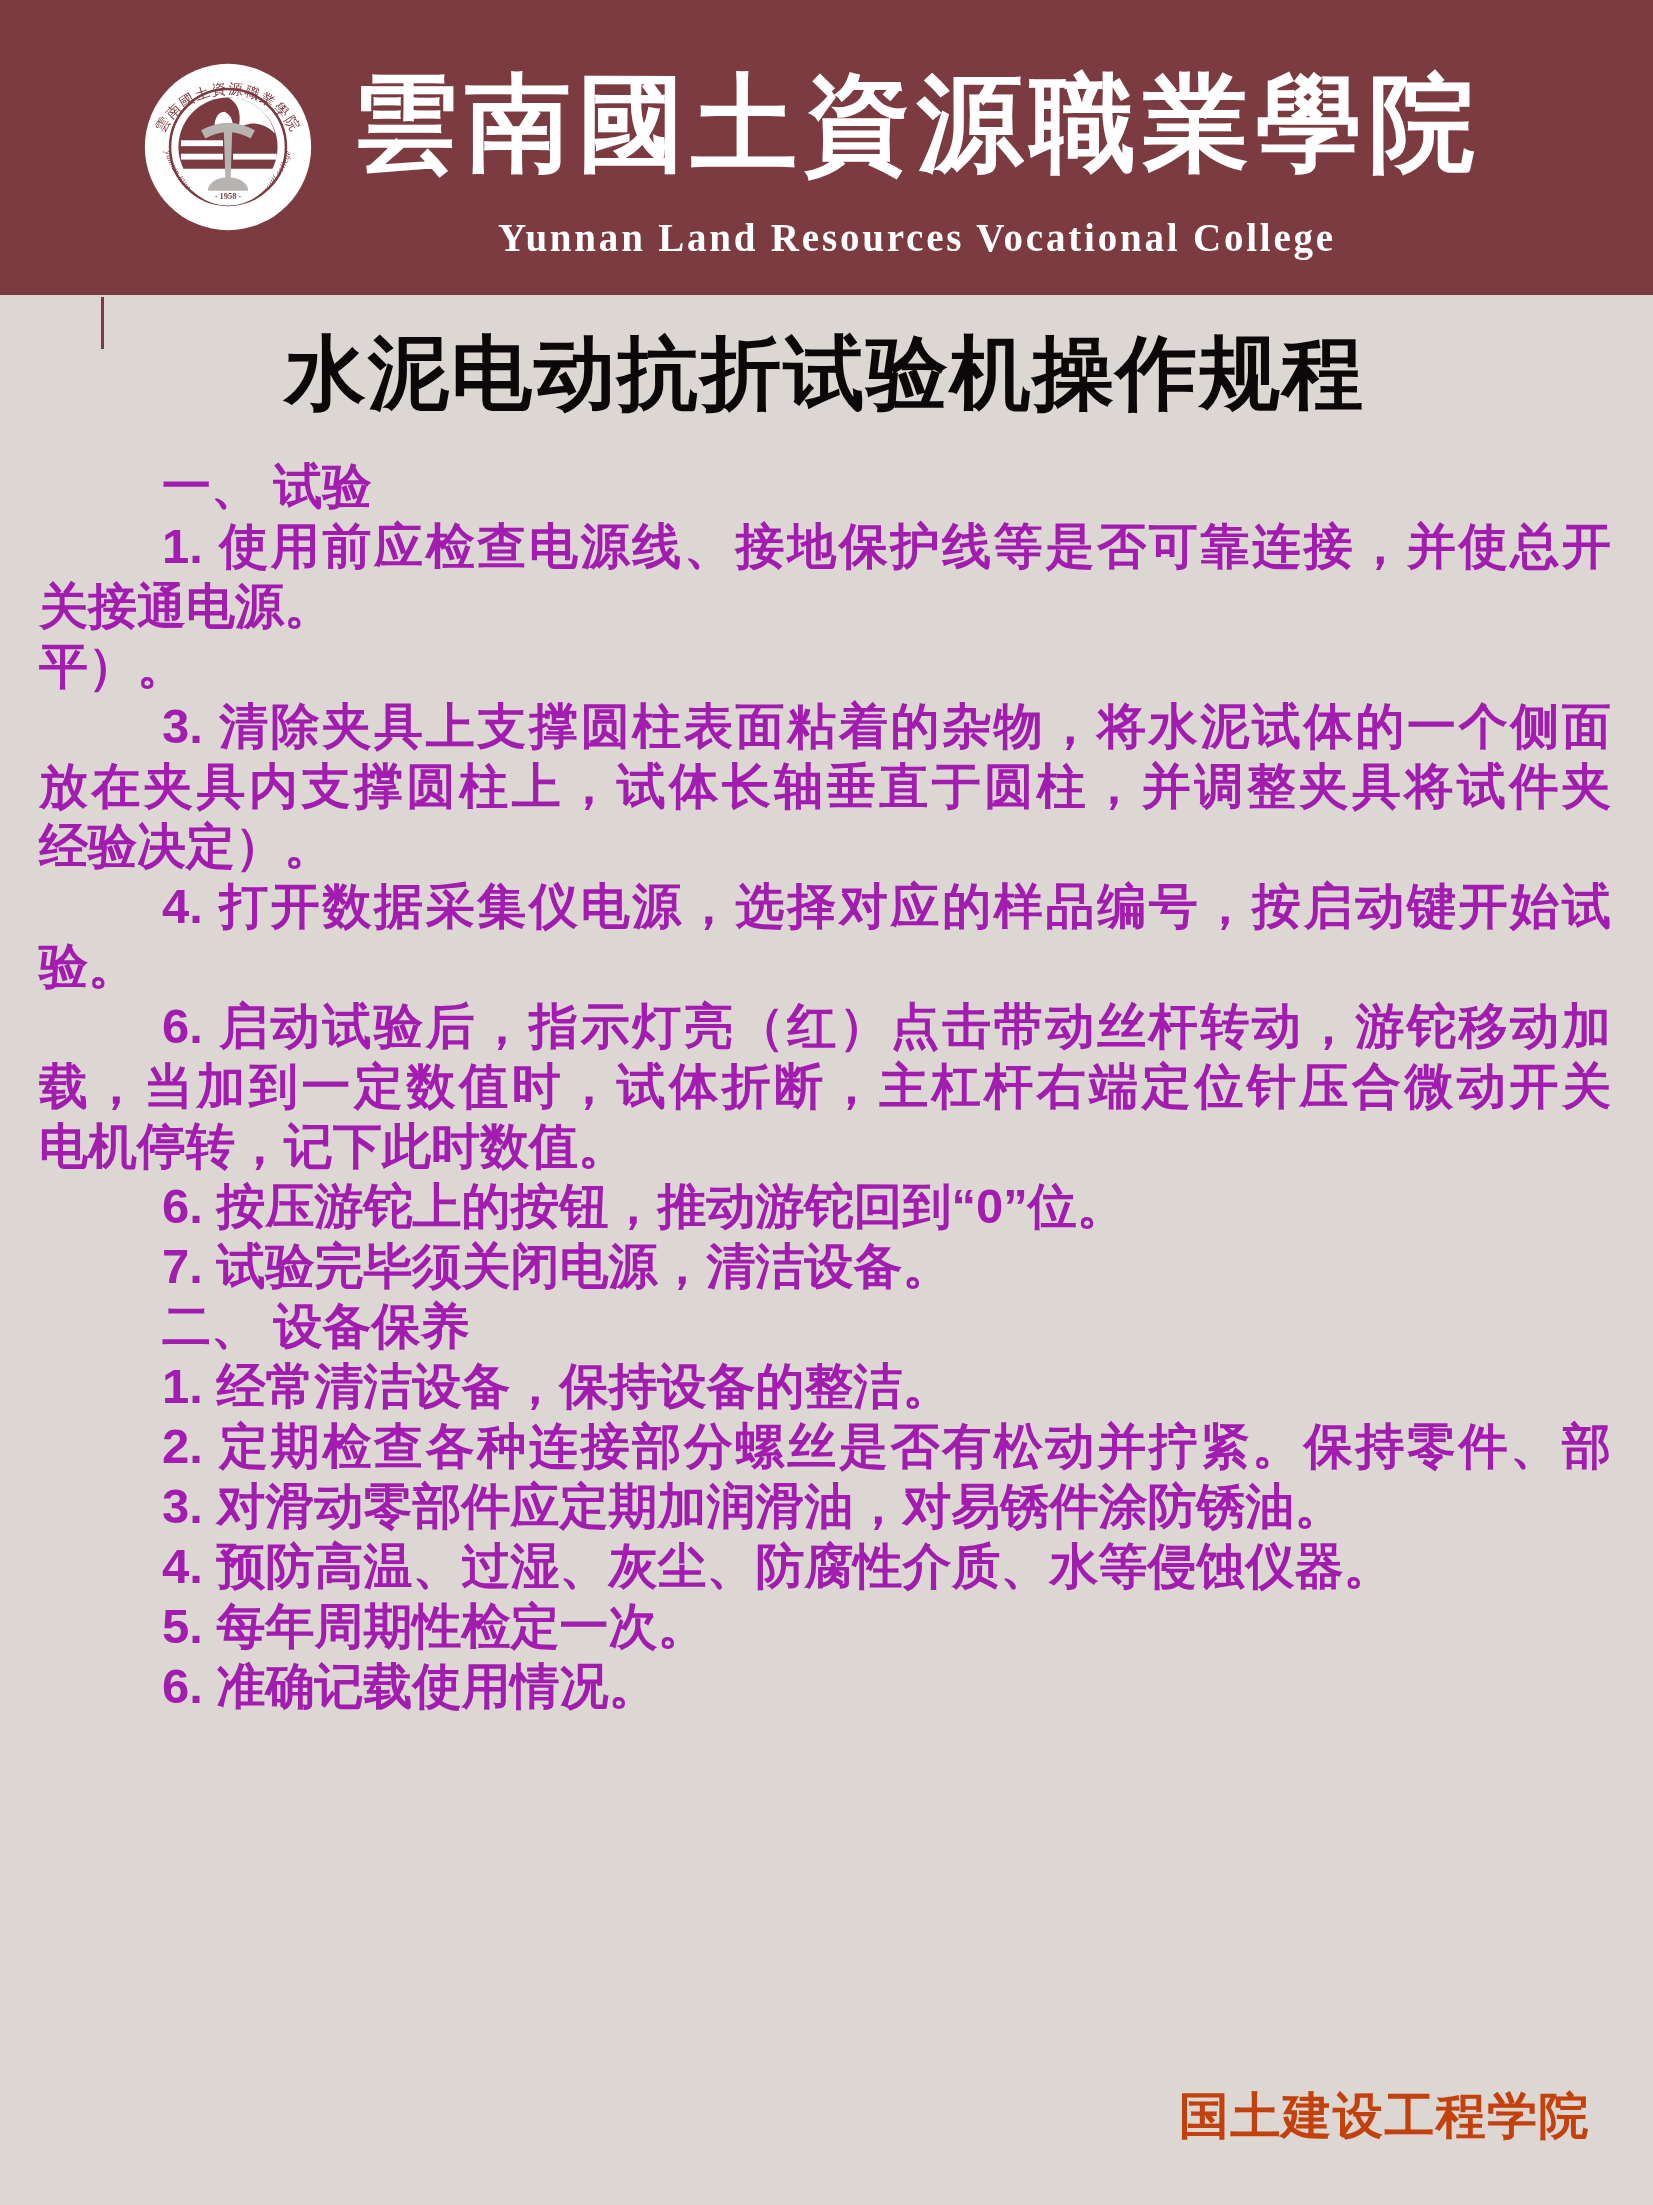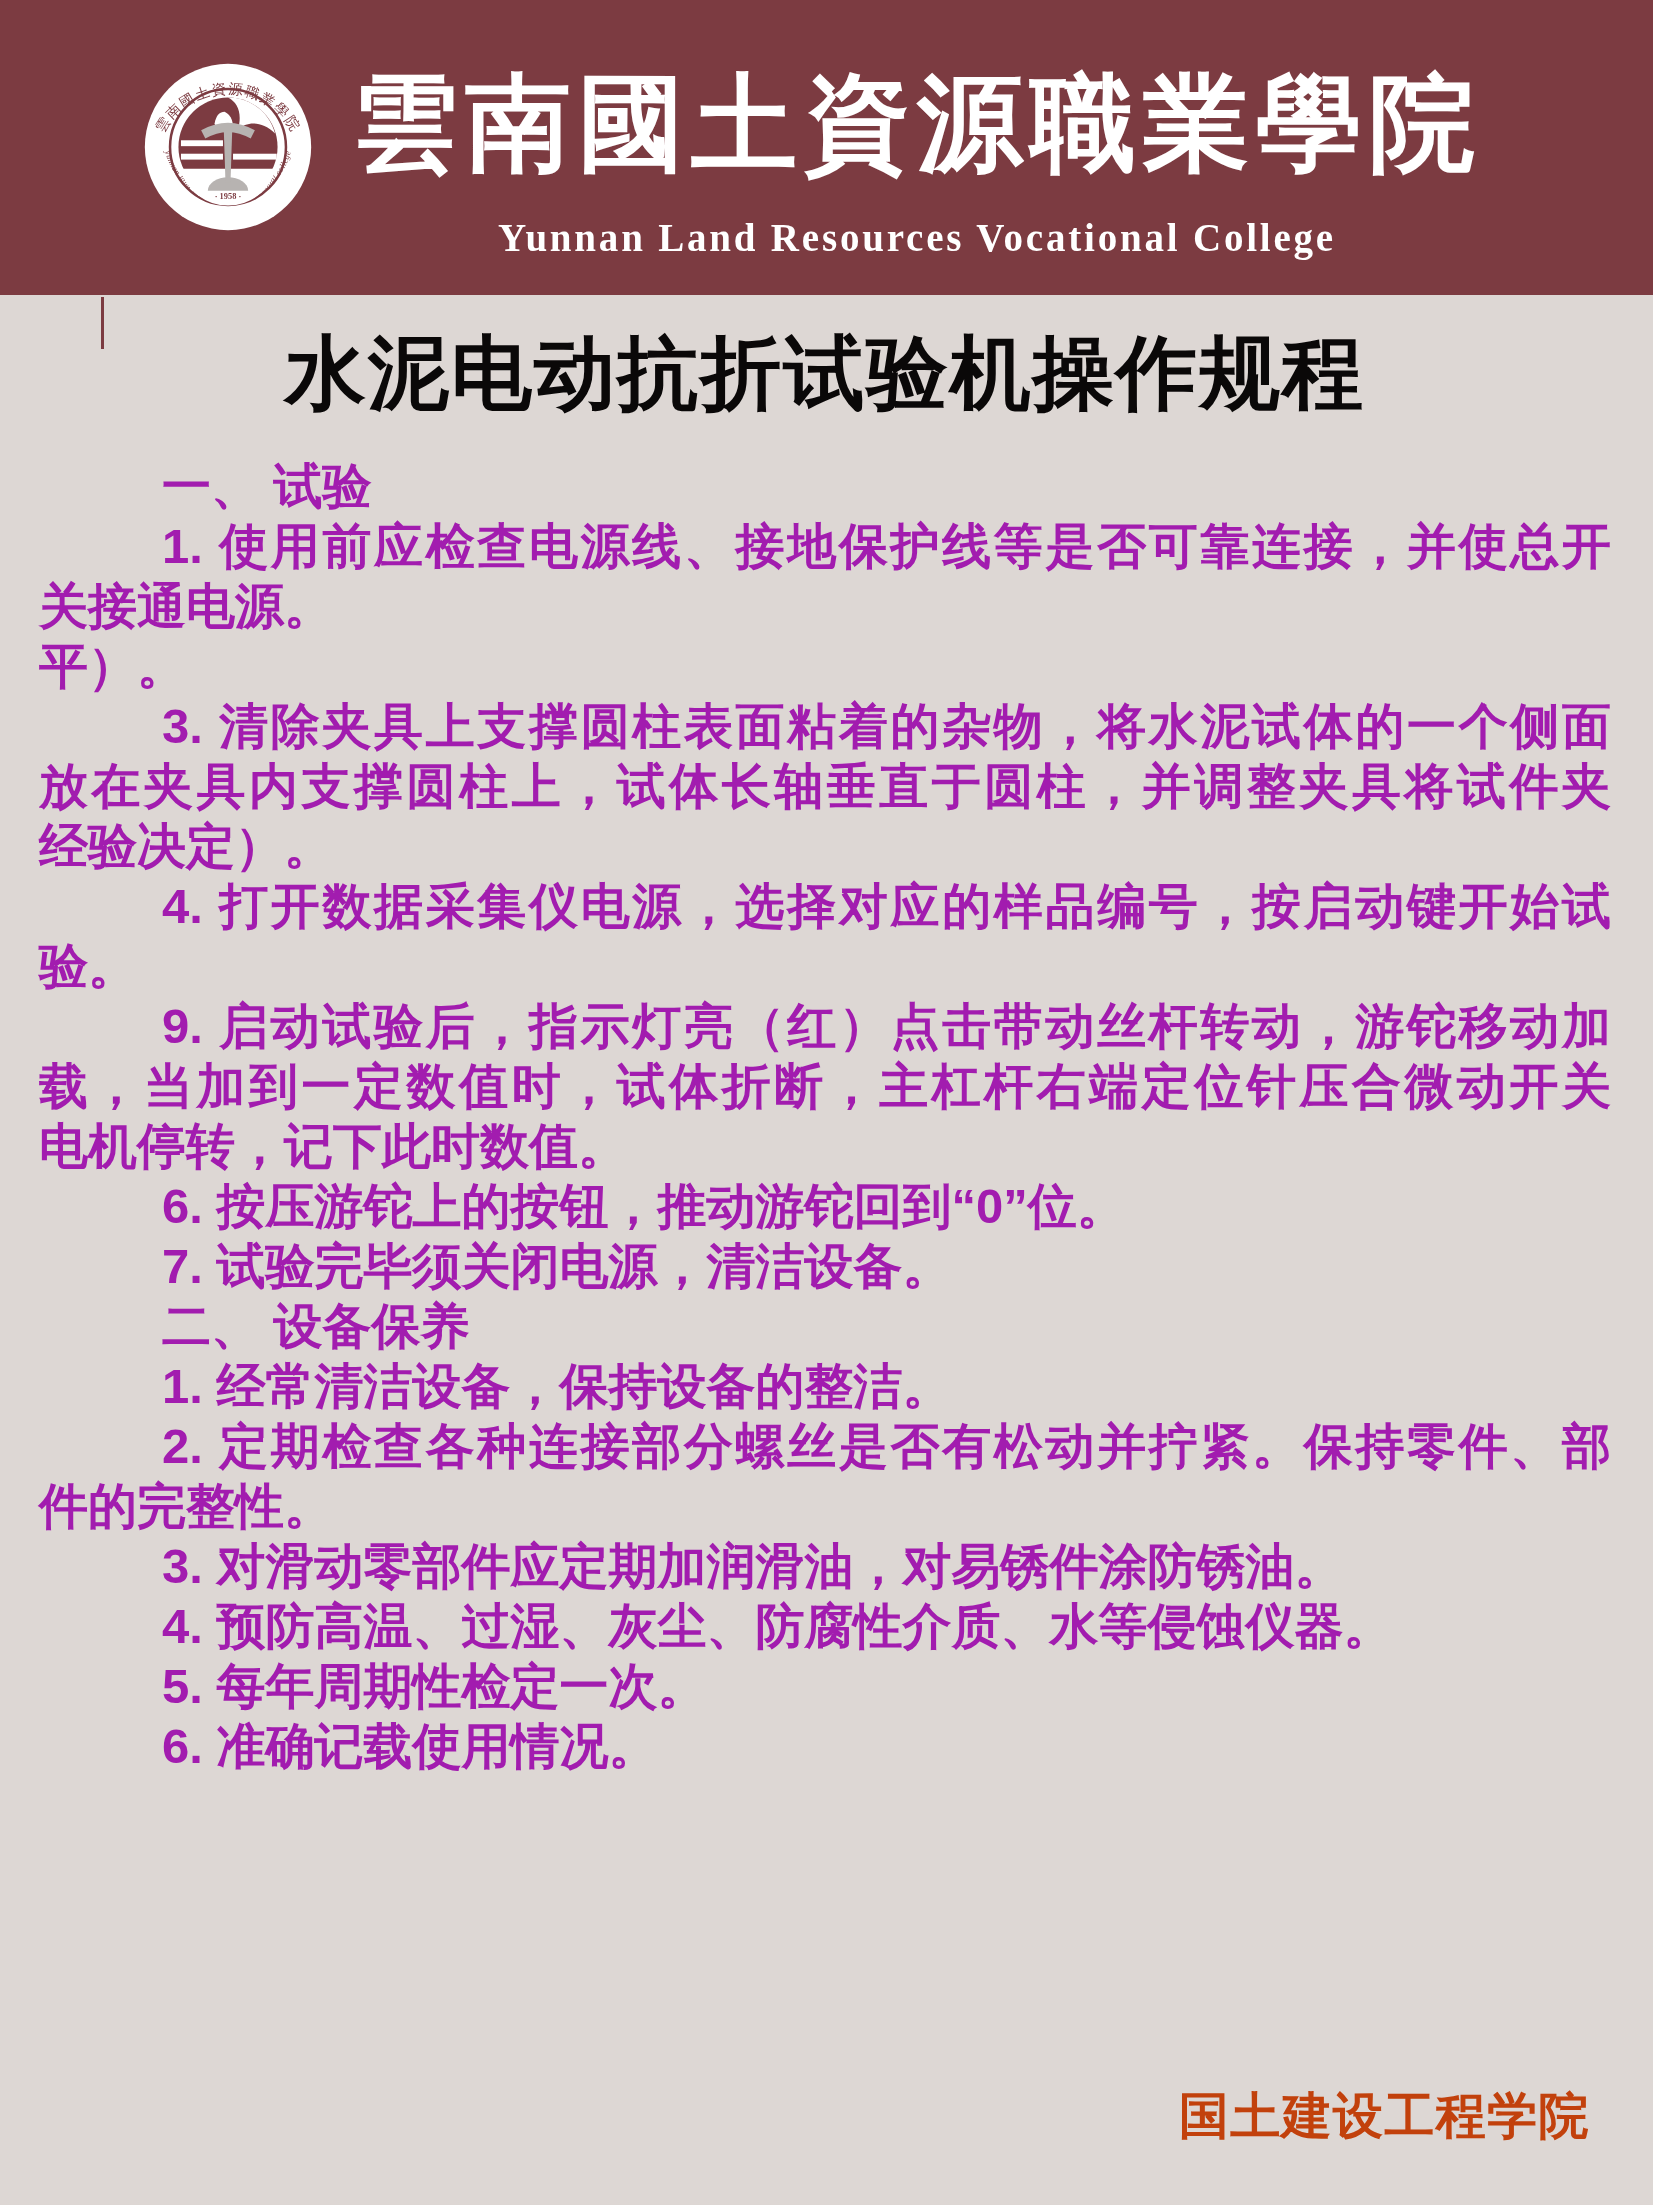"9. 启动试验后，指示灯亮（红）点击带动丝杆转动，游铊移动加" div.line { text: 9 -> 6 }
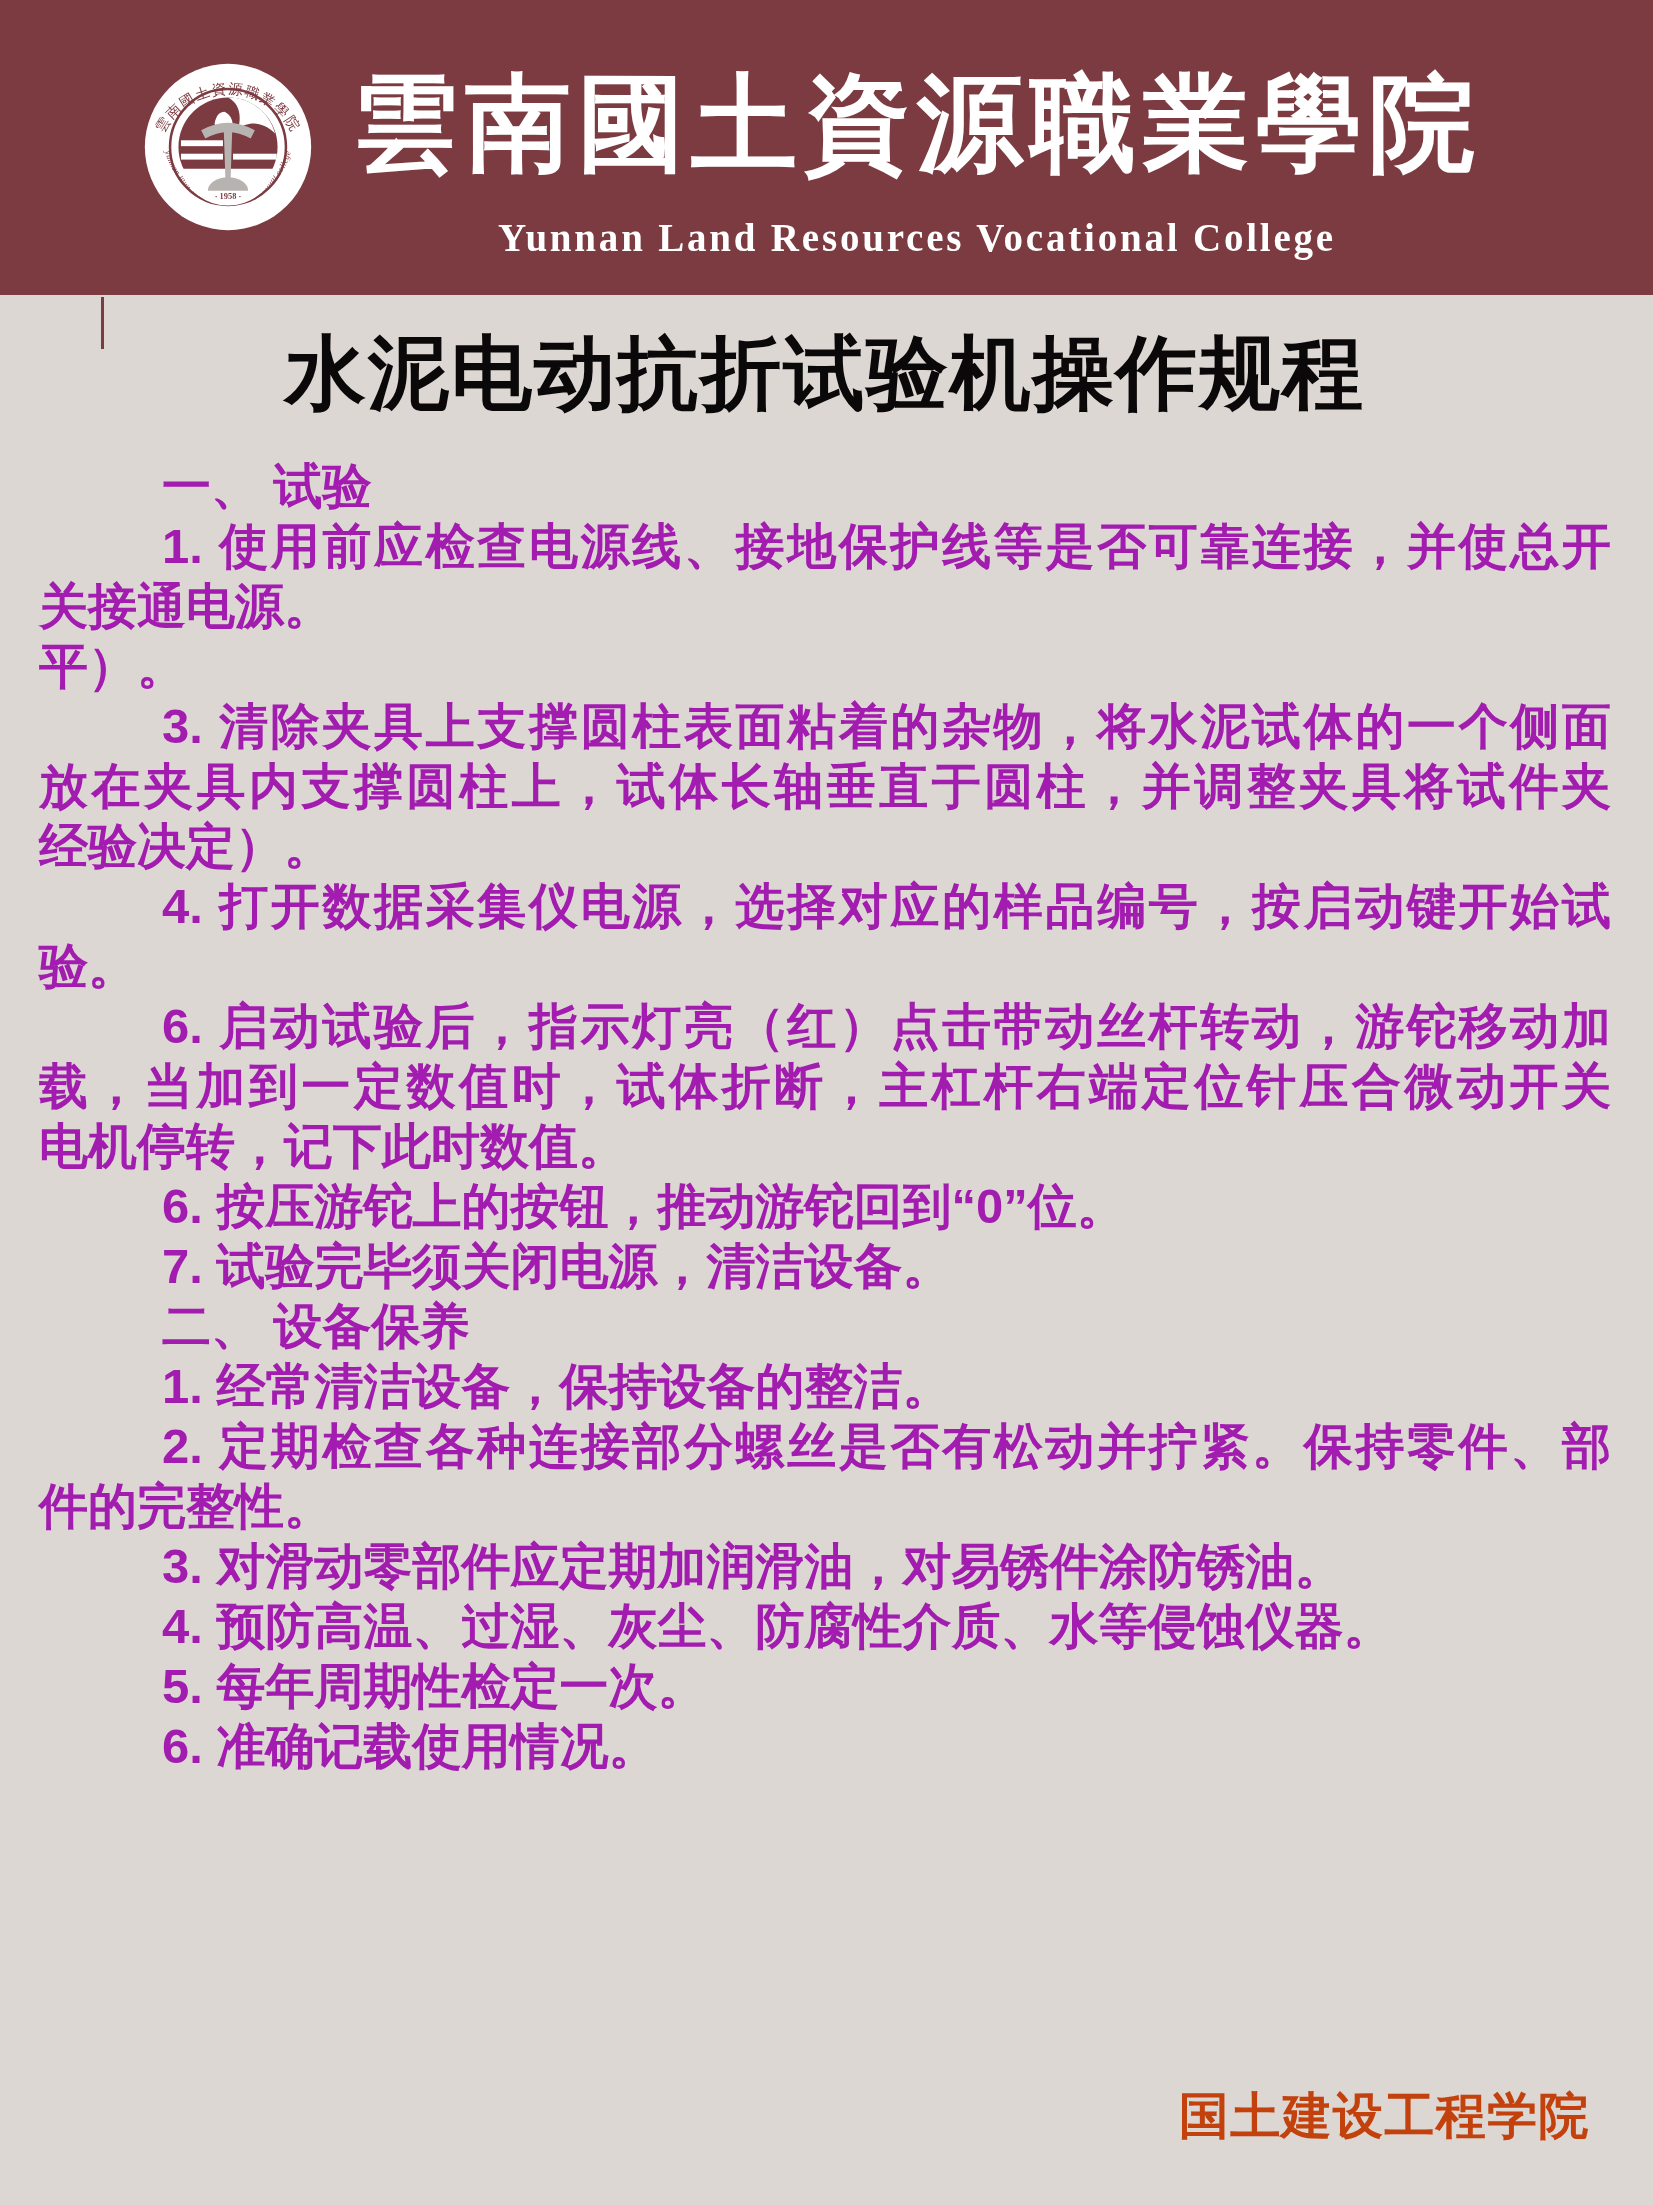"件的完整性。" div.line { html: <div>件的完整性。</div> -> none }
